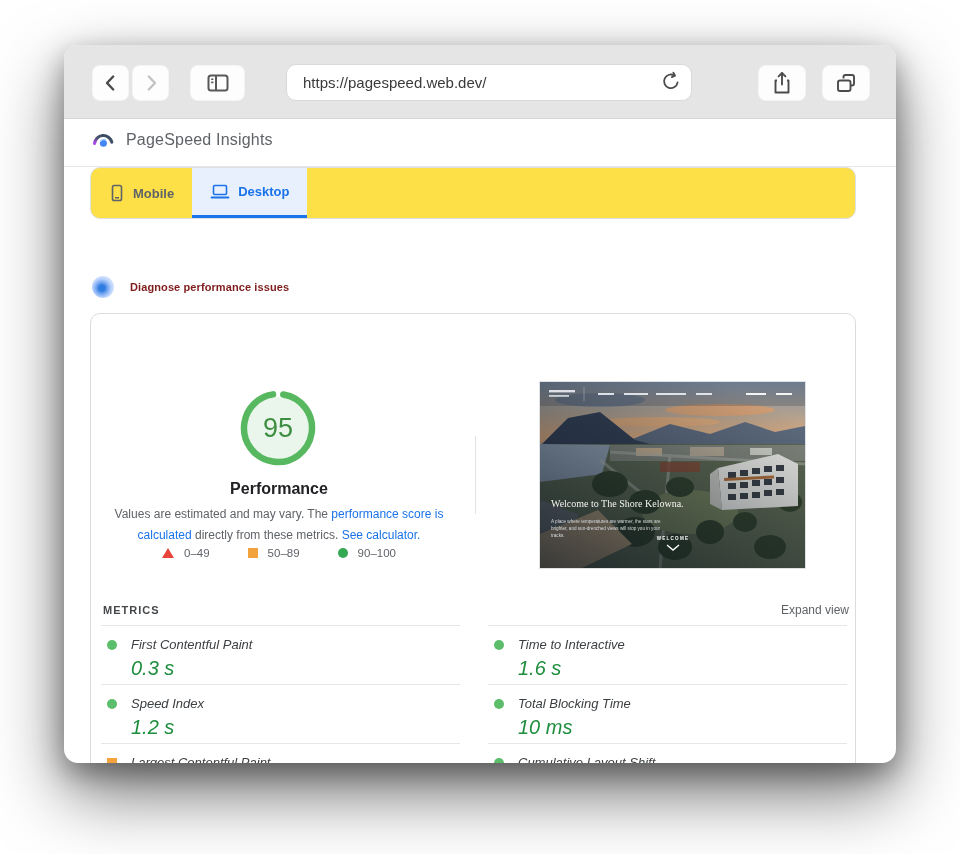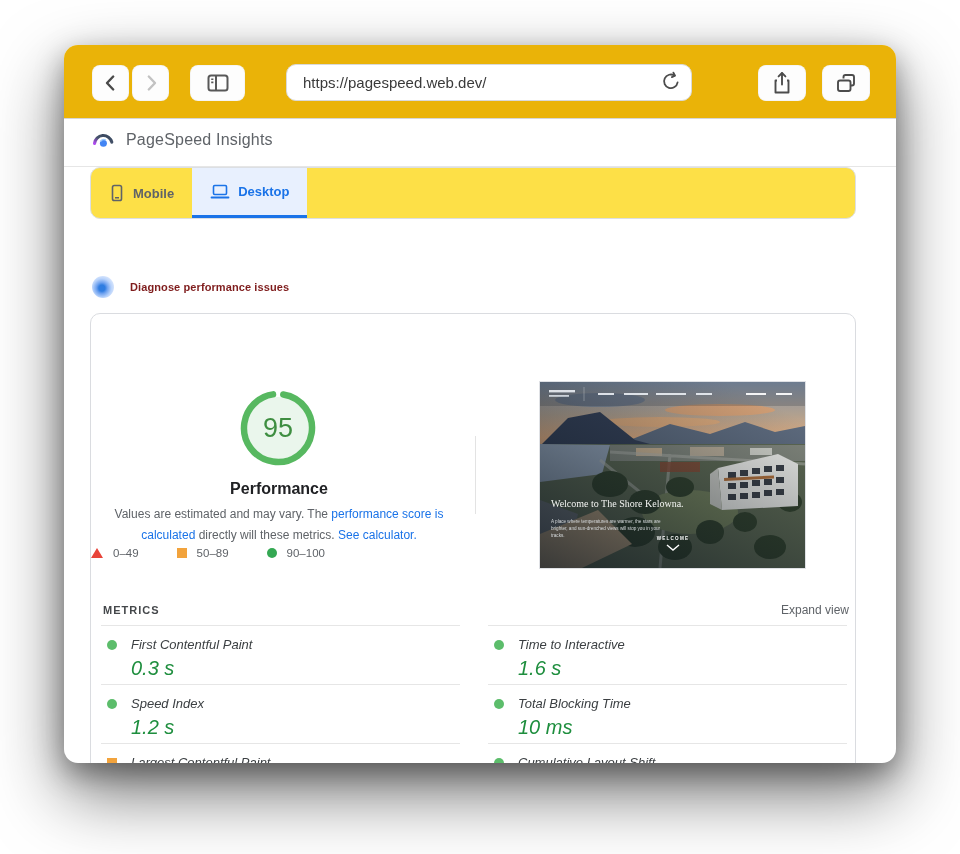"https://pagespeed.web.dev/" .toolbar { background: #eab308 -> #e5e5e5 }
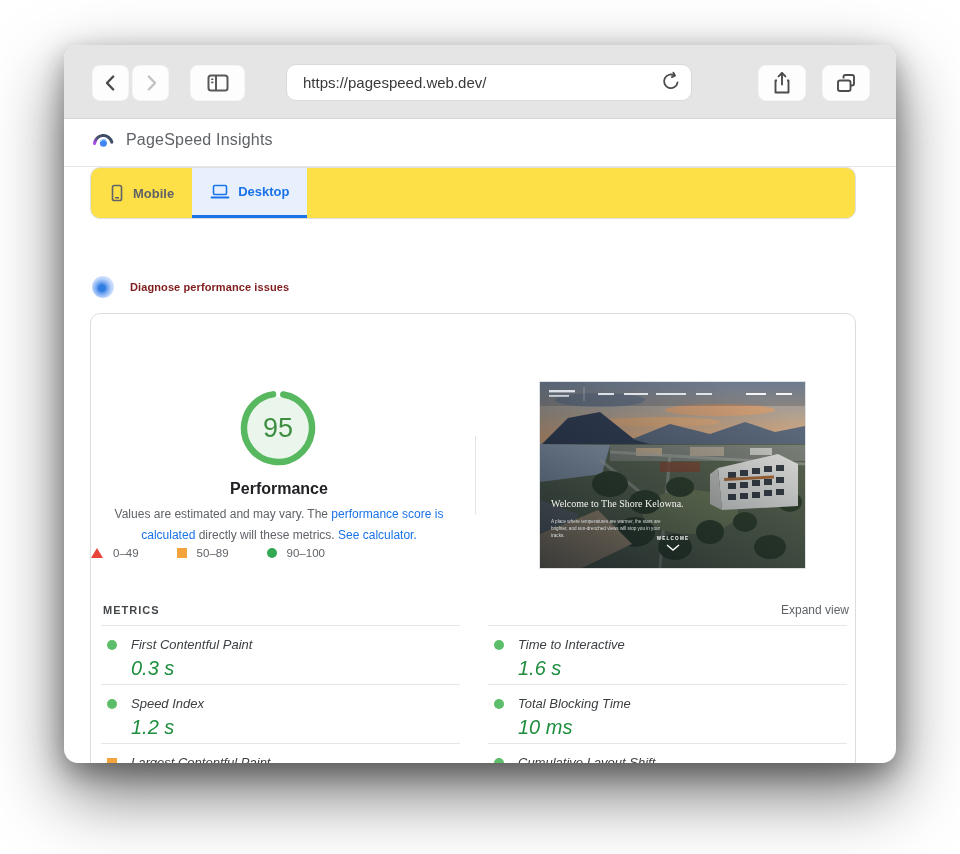"directly will these metrics." span { text: will -> from }
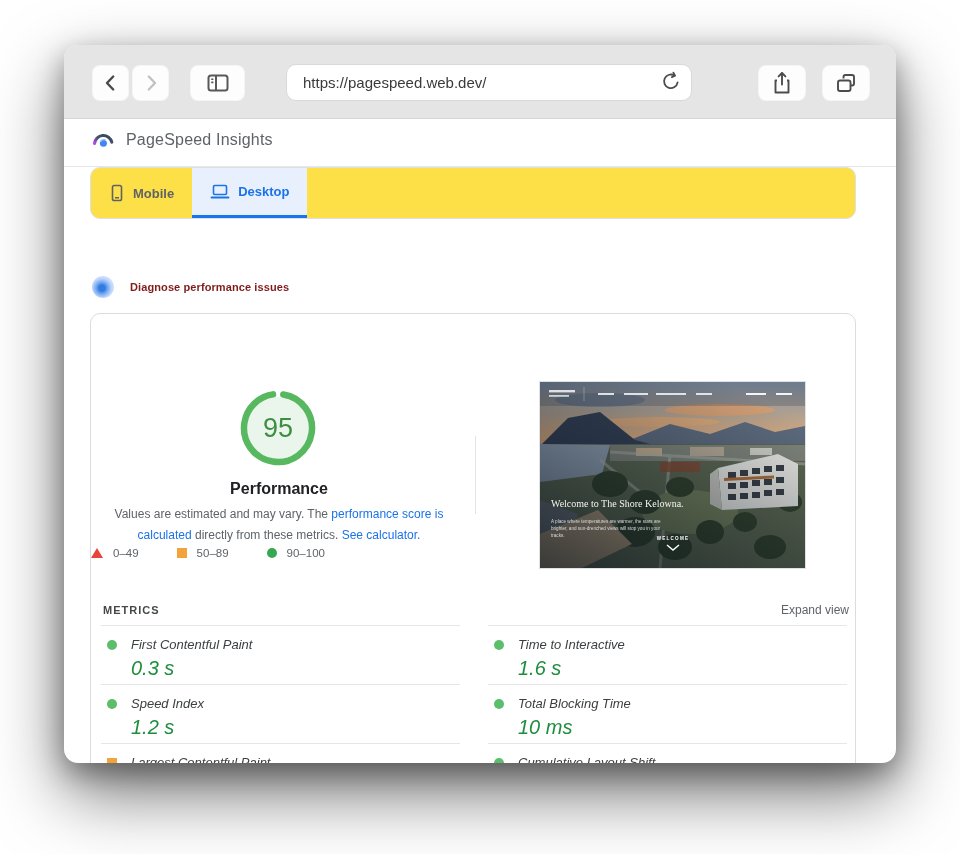"0–49" .legend { justify-content: none -> center }
